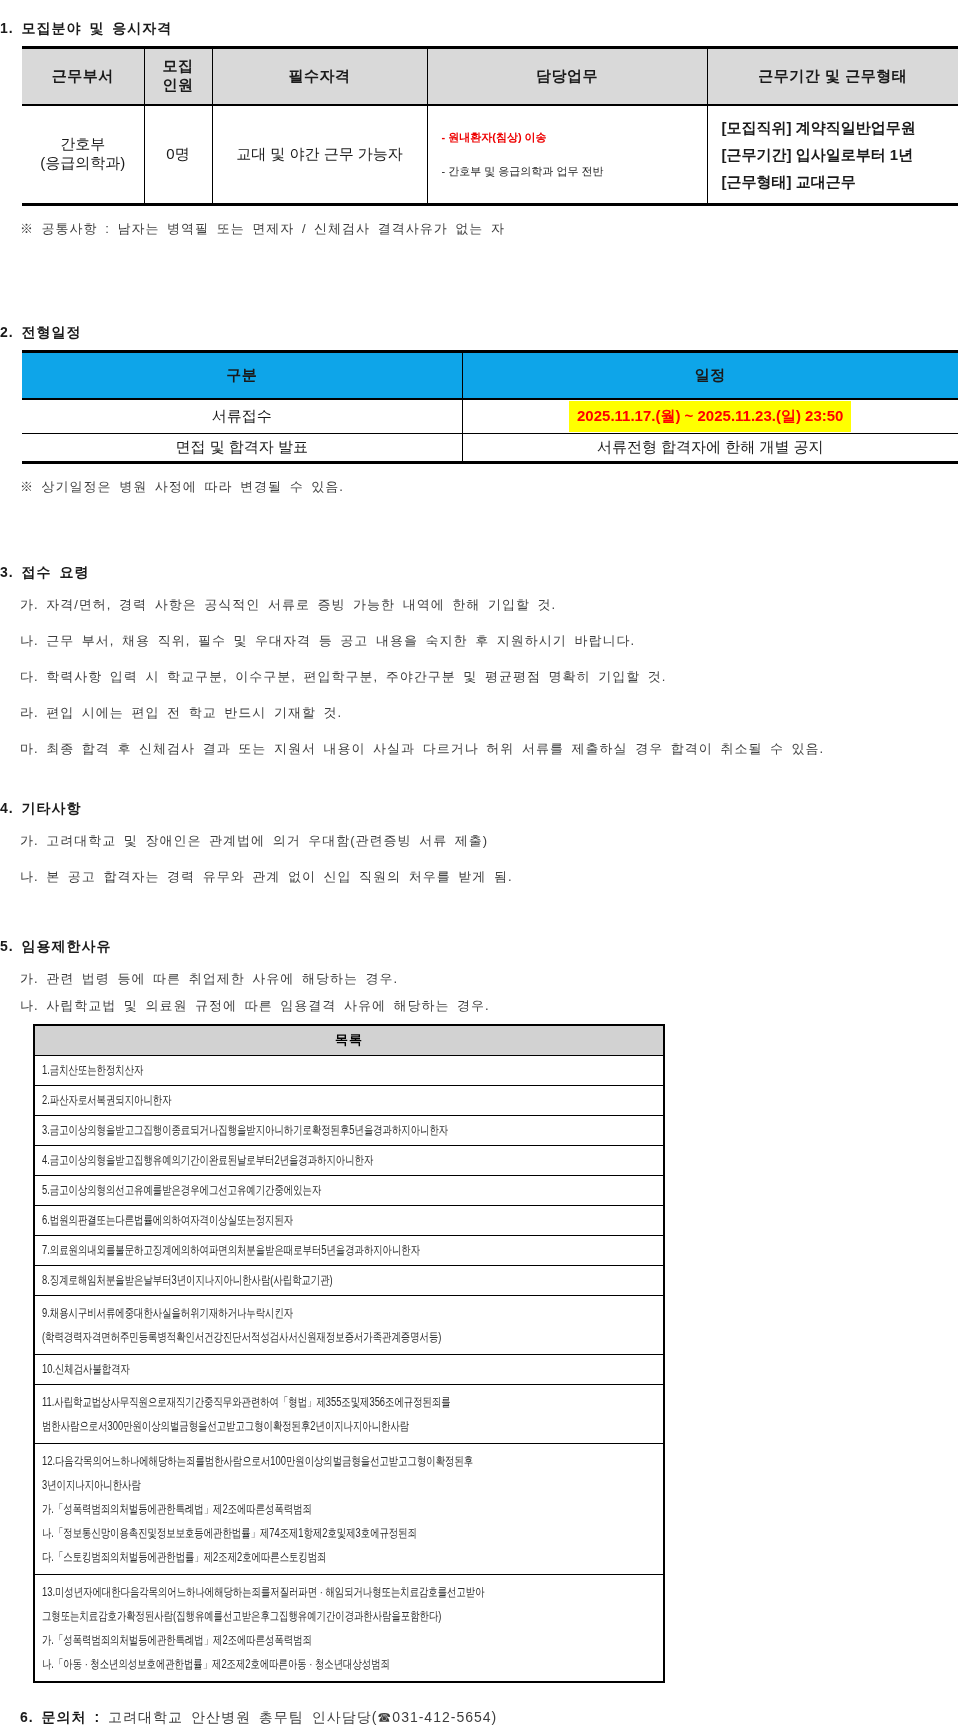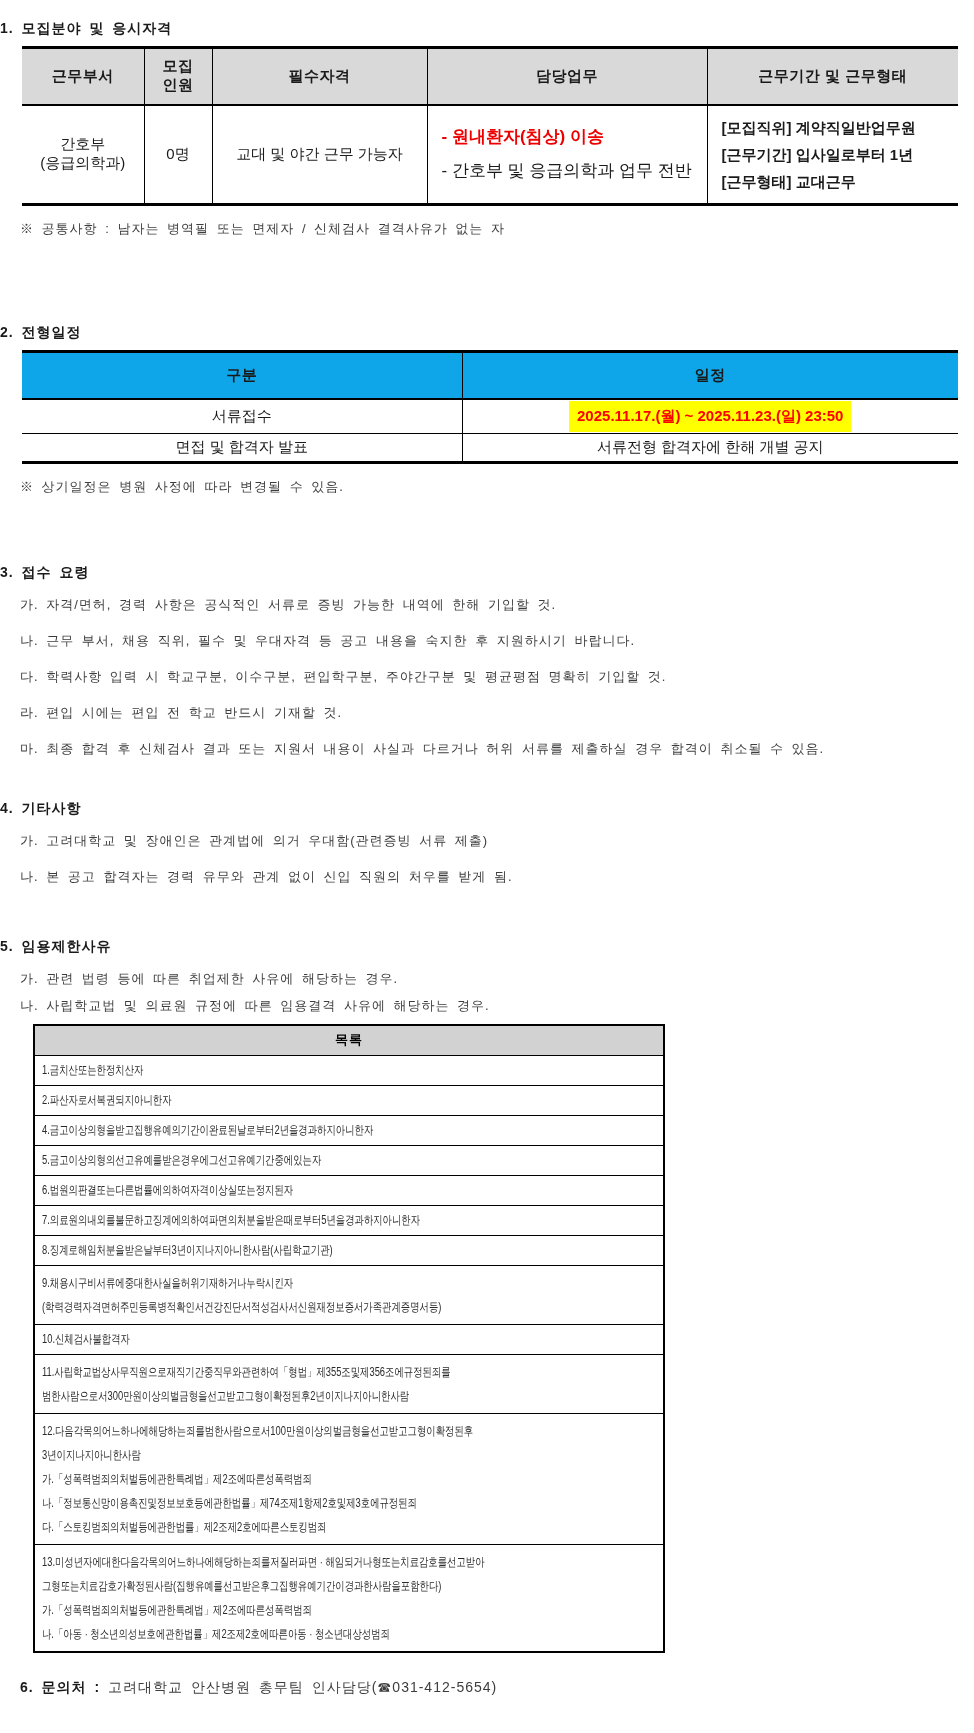"- 원내환자(침상) 이송" .t1 .duty { font-size: 17px -> 11px }
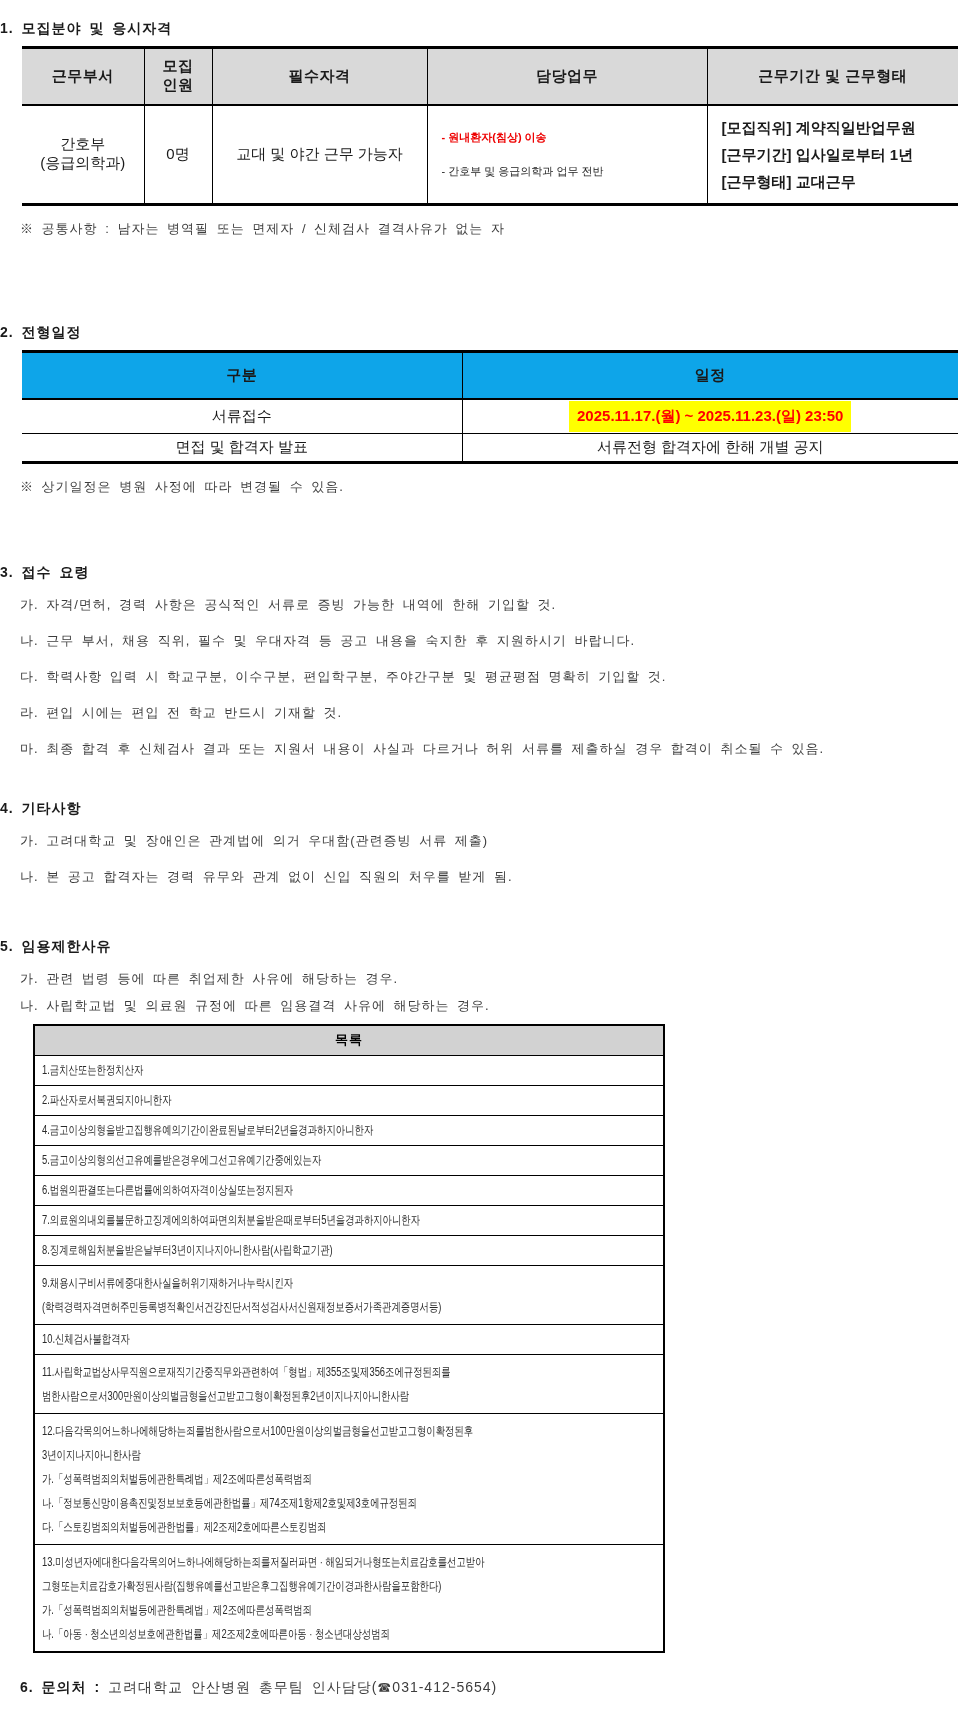"3.금고이상의형을받고그집행이종료되거나집행을받지아니하기로확정된후5년을경과하" tr { html: none -> <tr> <td> <div><span>3.금고이상의형을받고그집행이종료되거나집행을받지아니하기로확정된후5년을경과하지아니한자</span></div> </td> </tr> }
